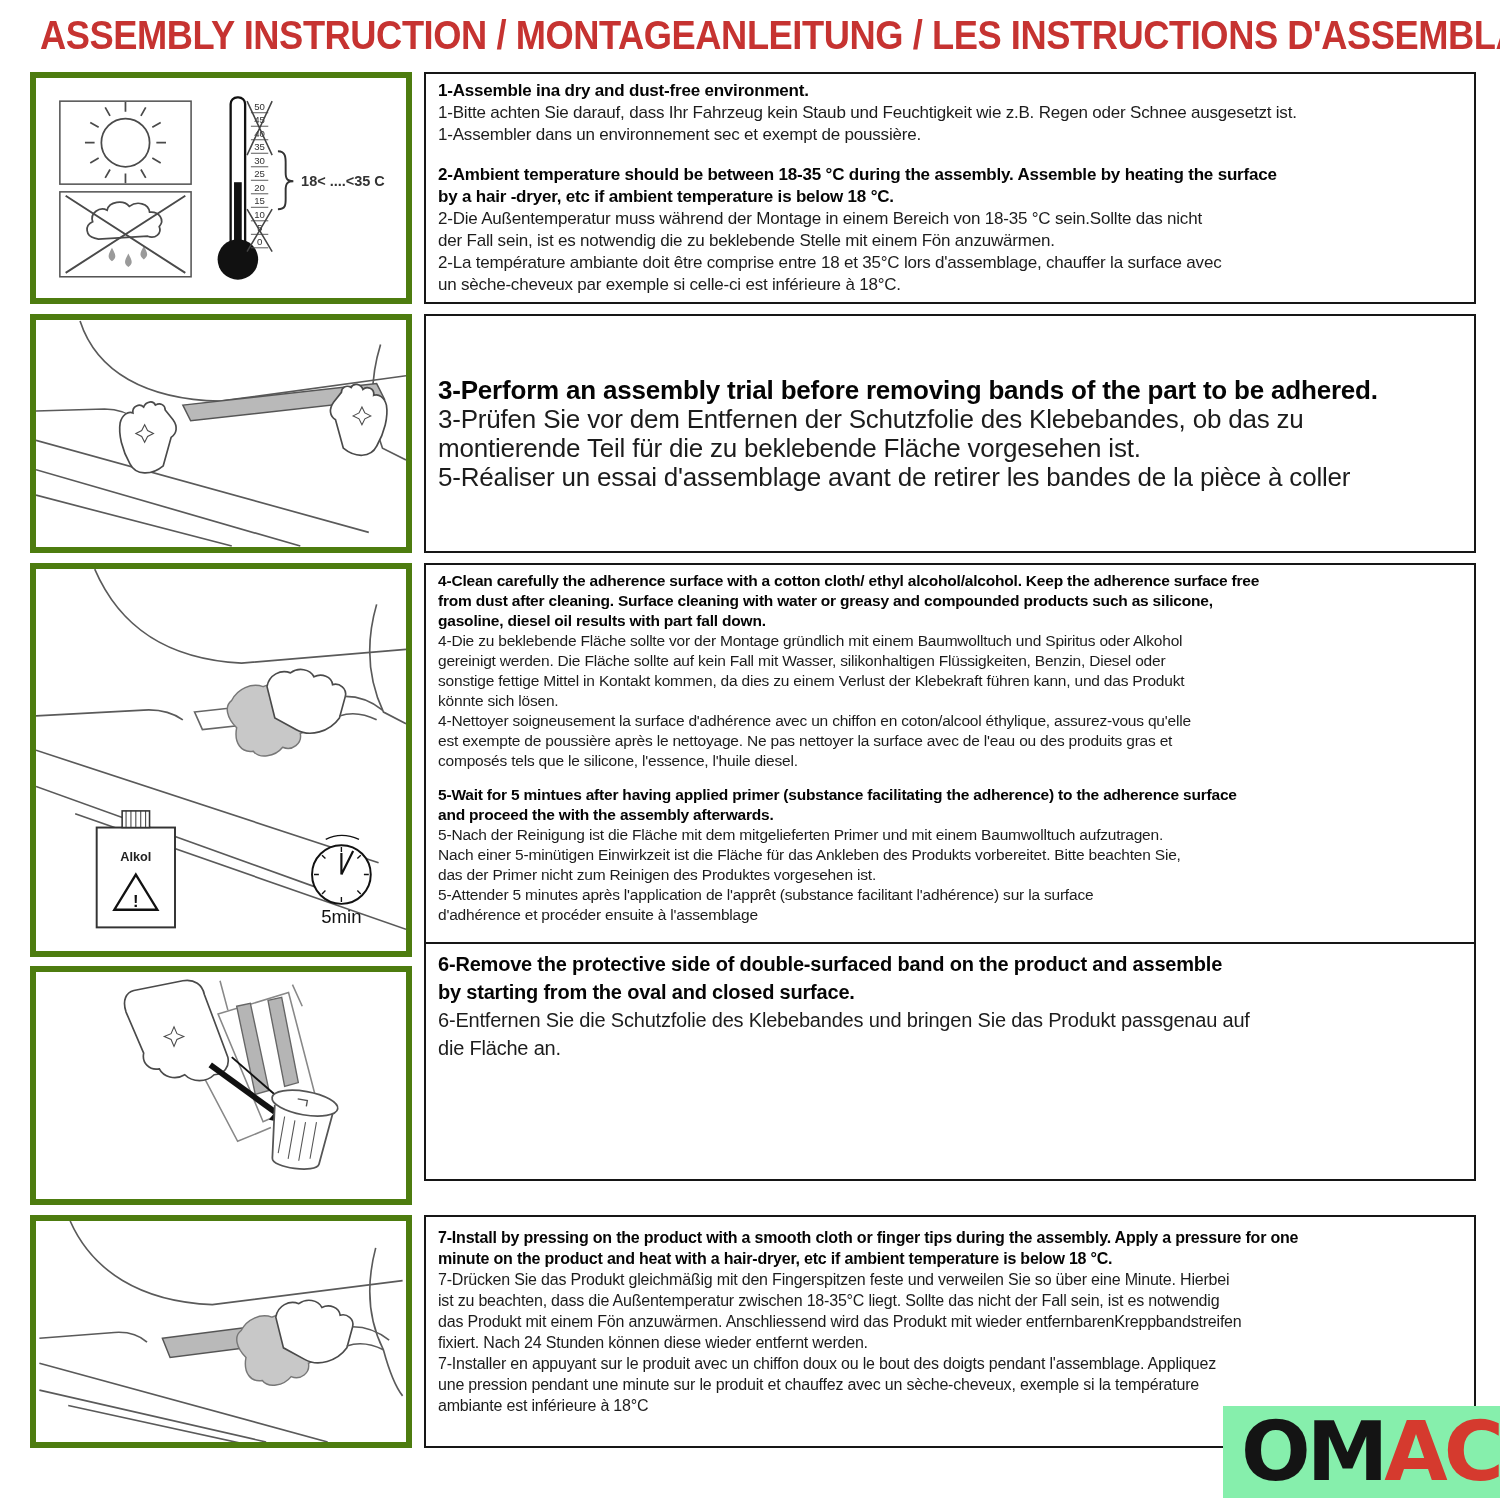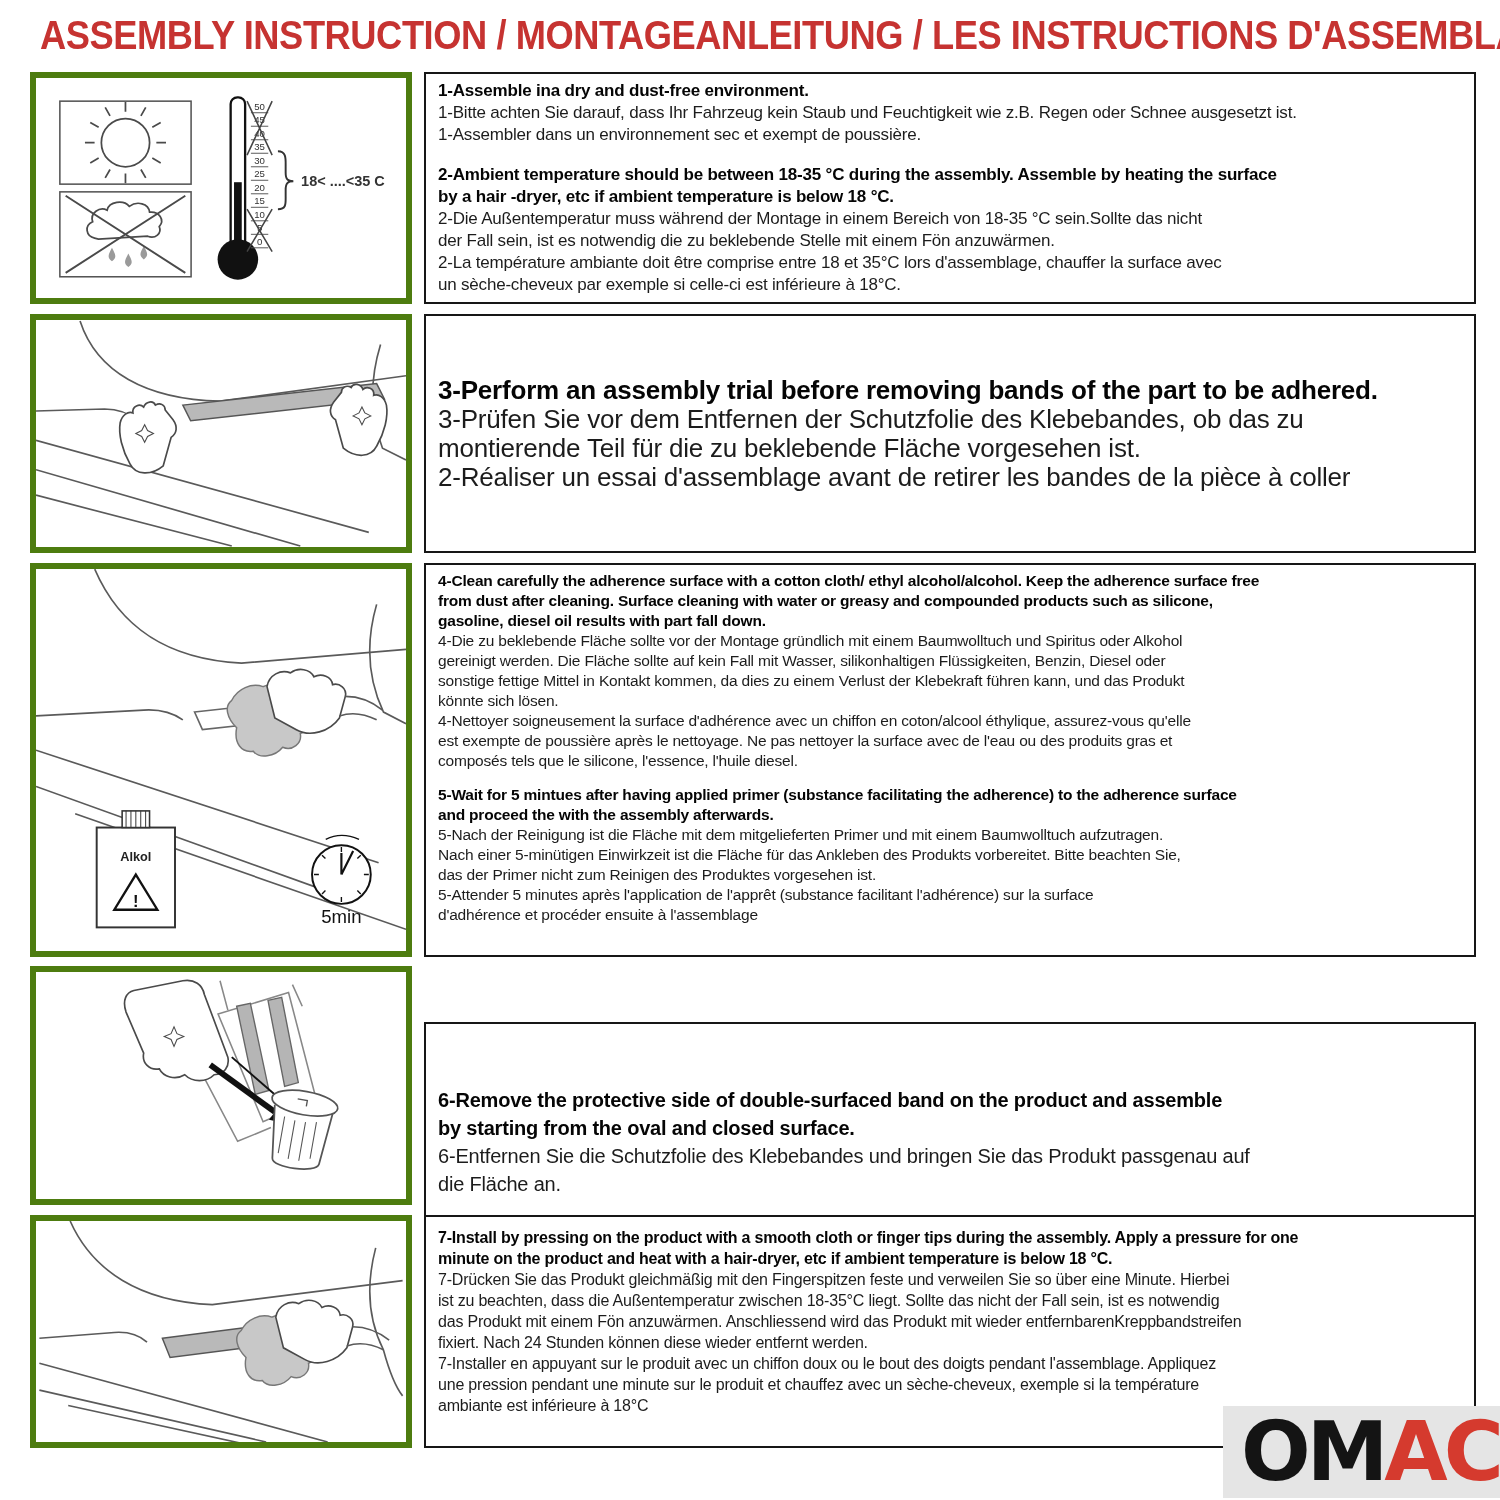"2-Réaliser un essai d'assemblage avant" p { text: 2-Réaliser -> 5-Réaliser }
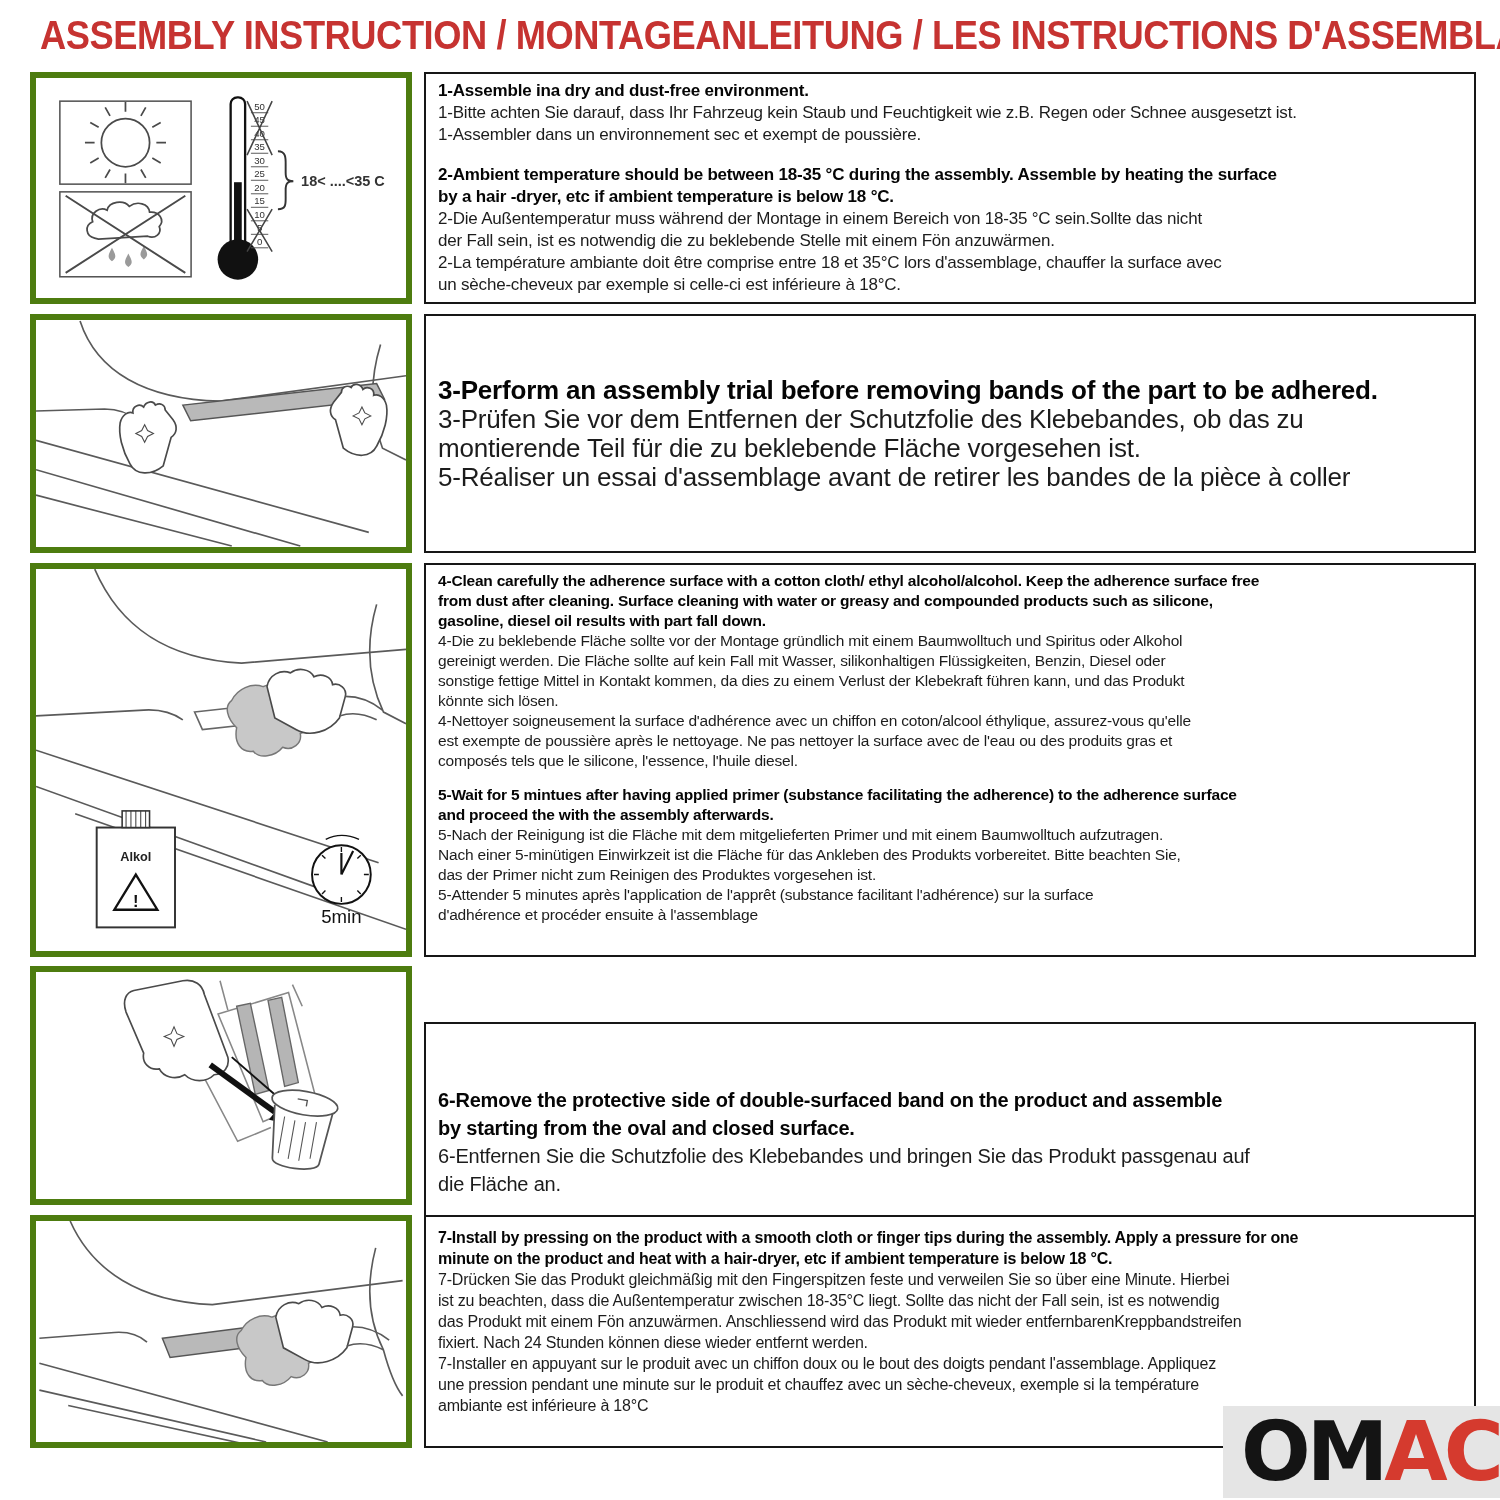"6-Remove the protective side of" .s4 .tbox { justify-content: center -> flex-start; top: 1022px -> 942px }
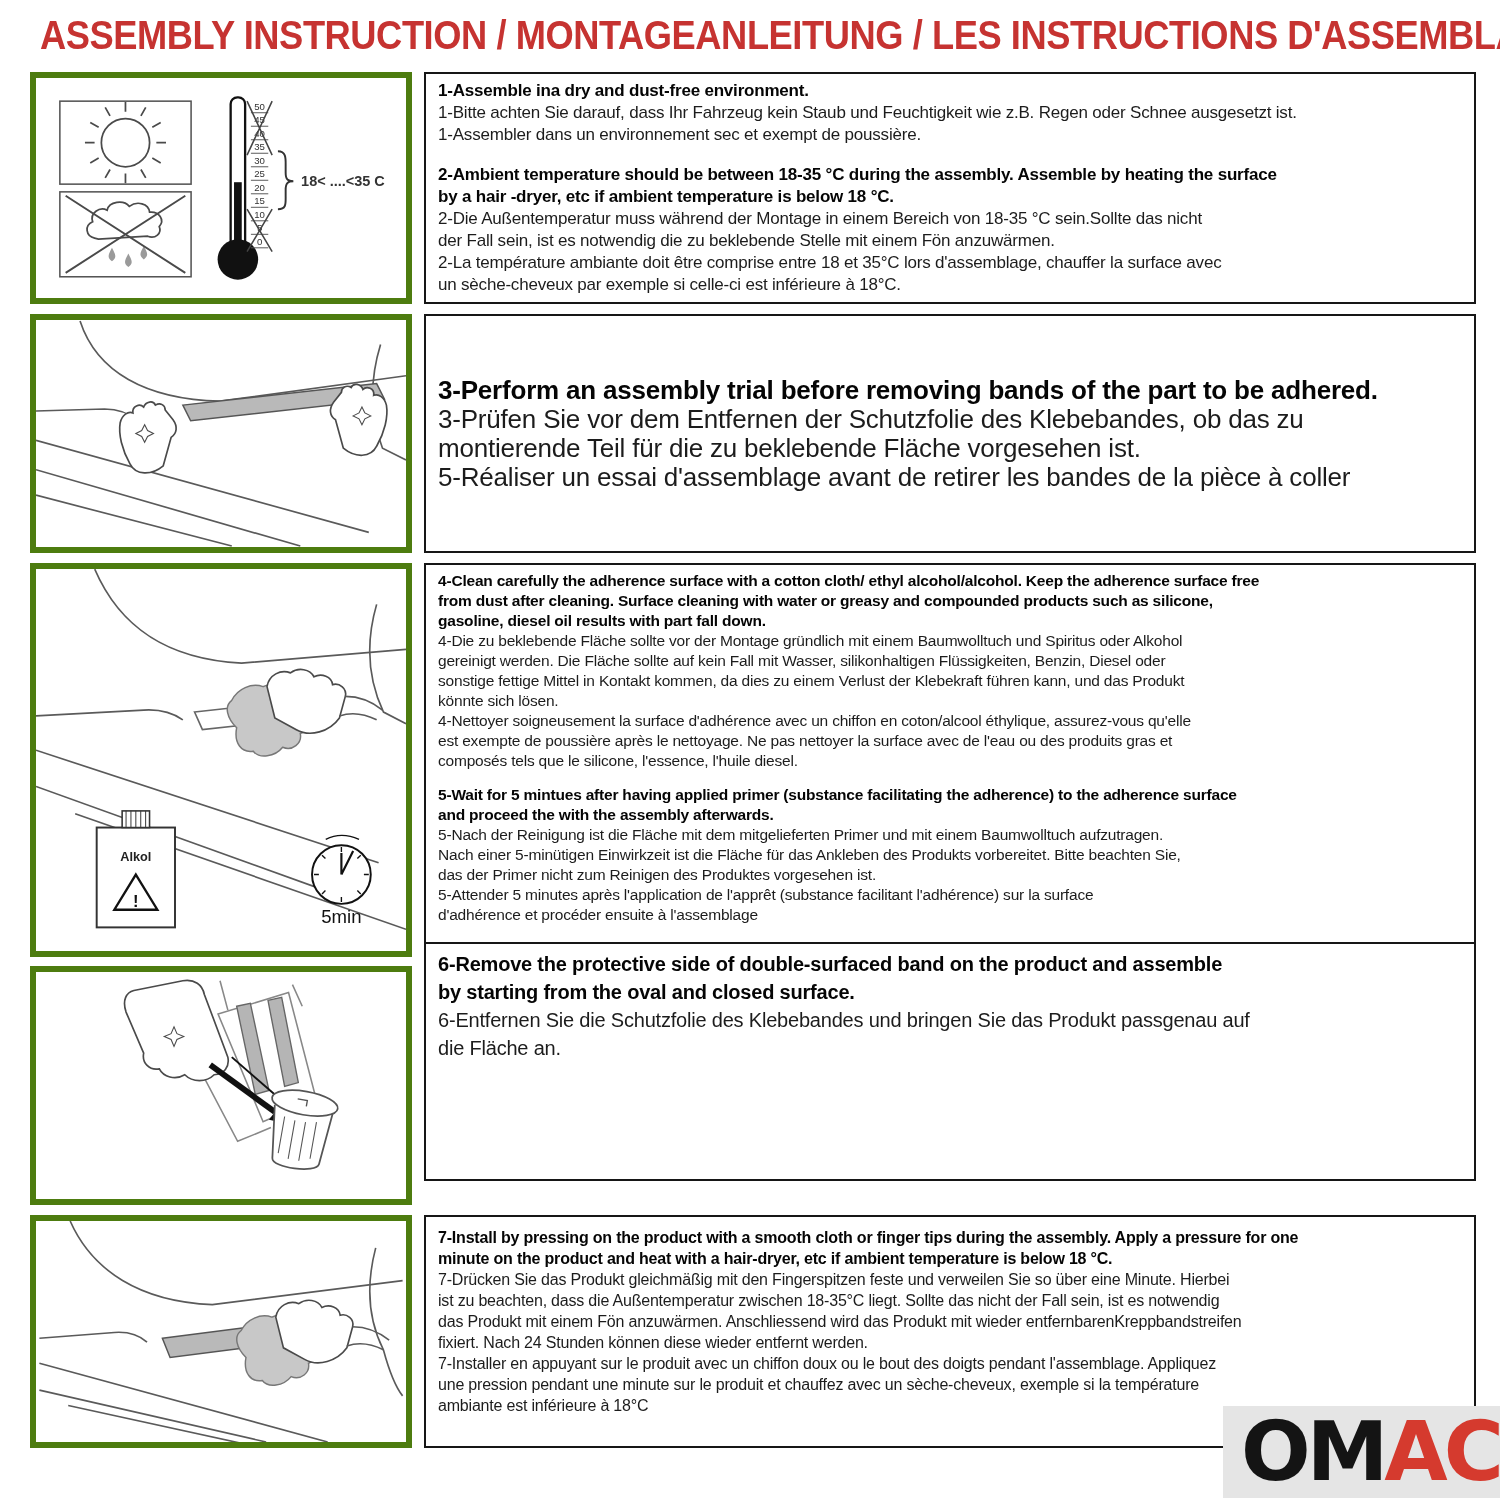"OMAC" .logo { background: #e5e5e5 -> #86efac }
